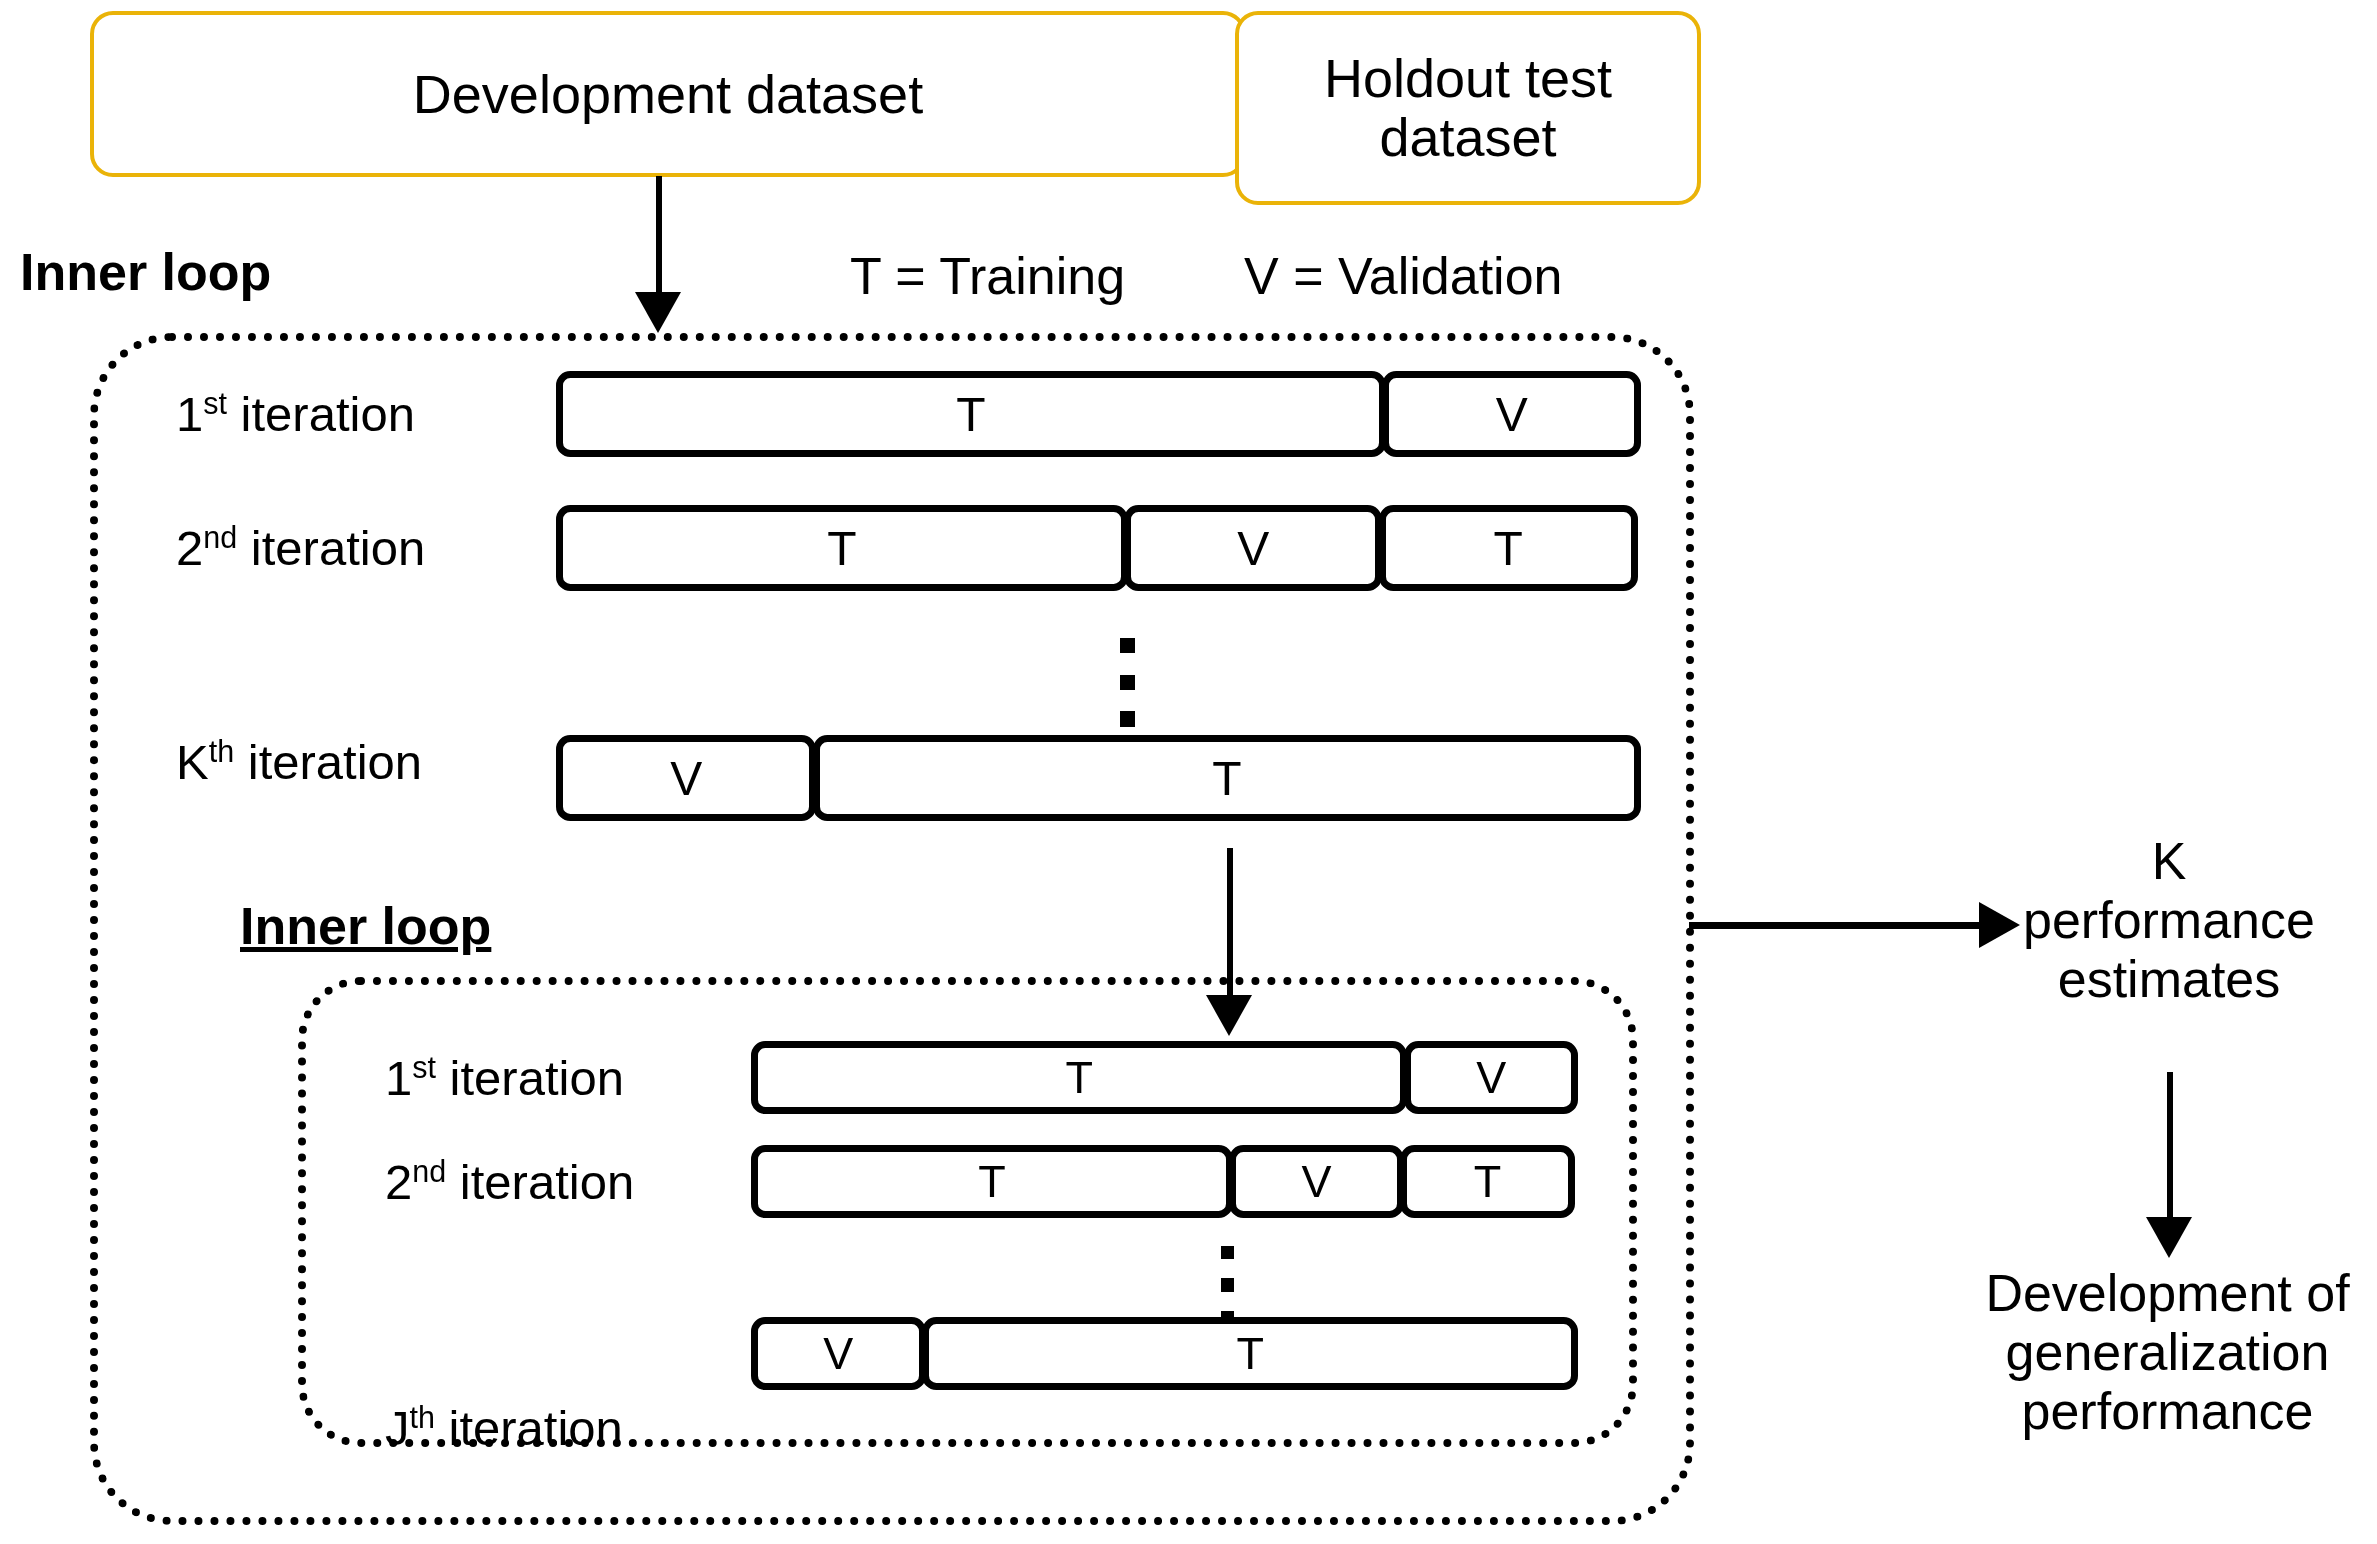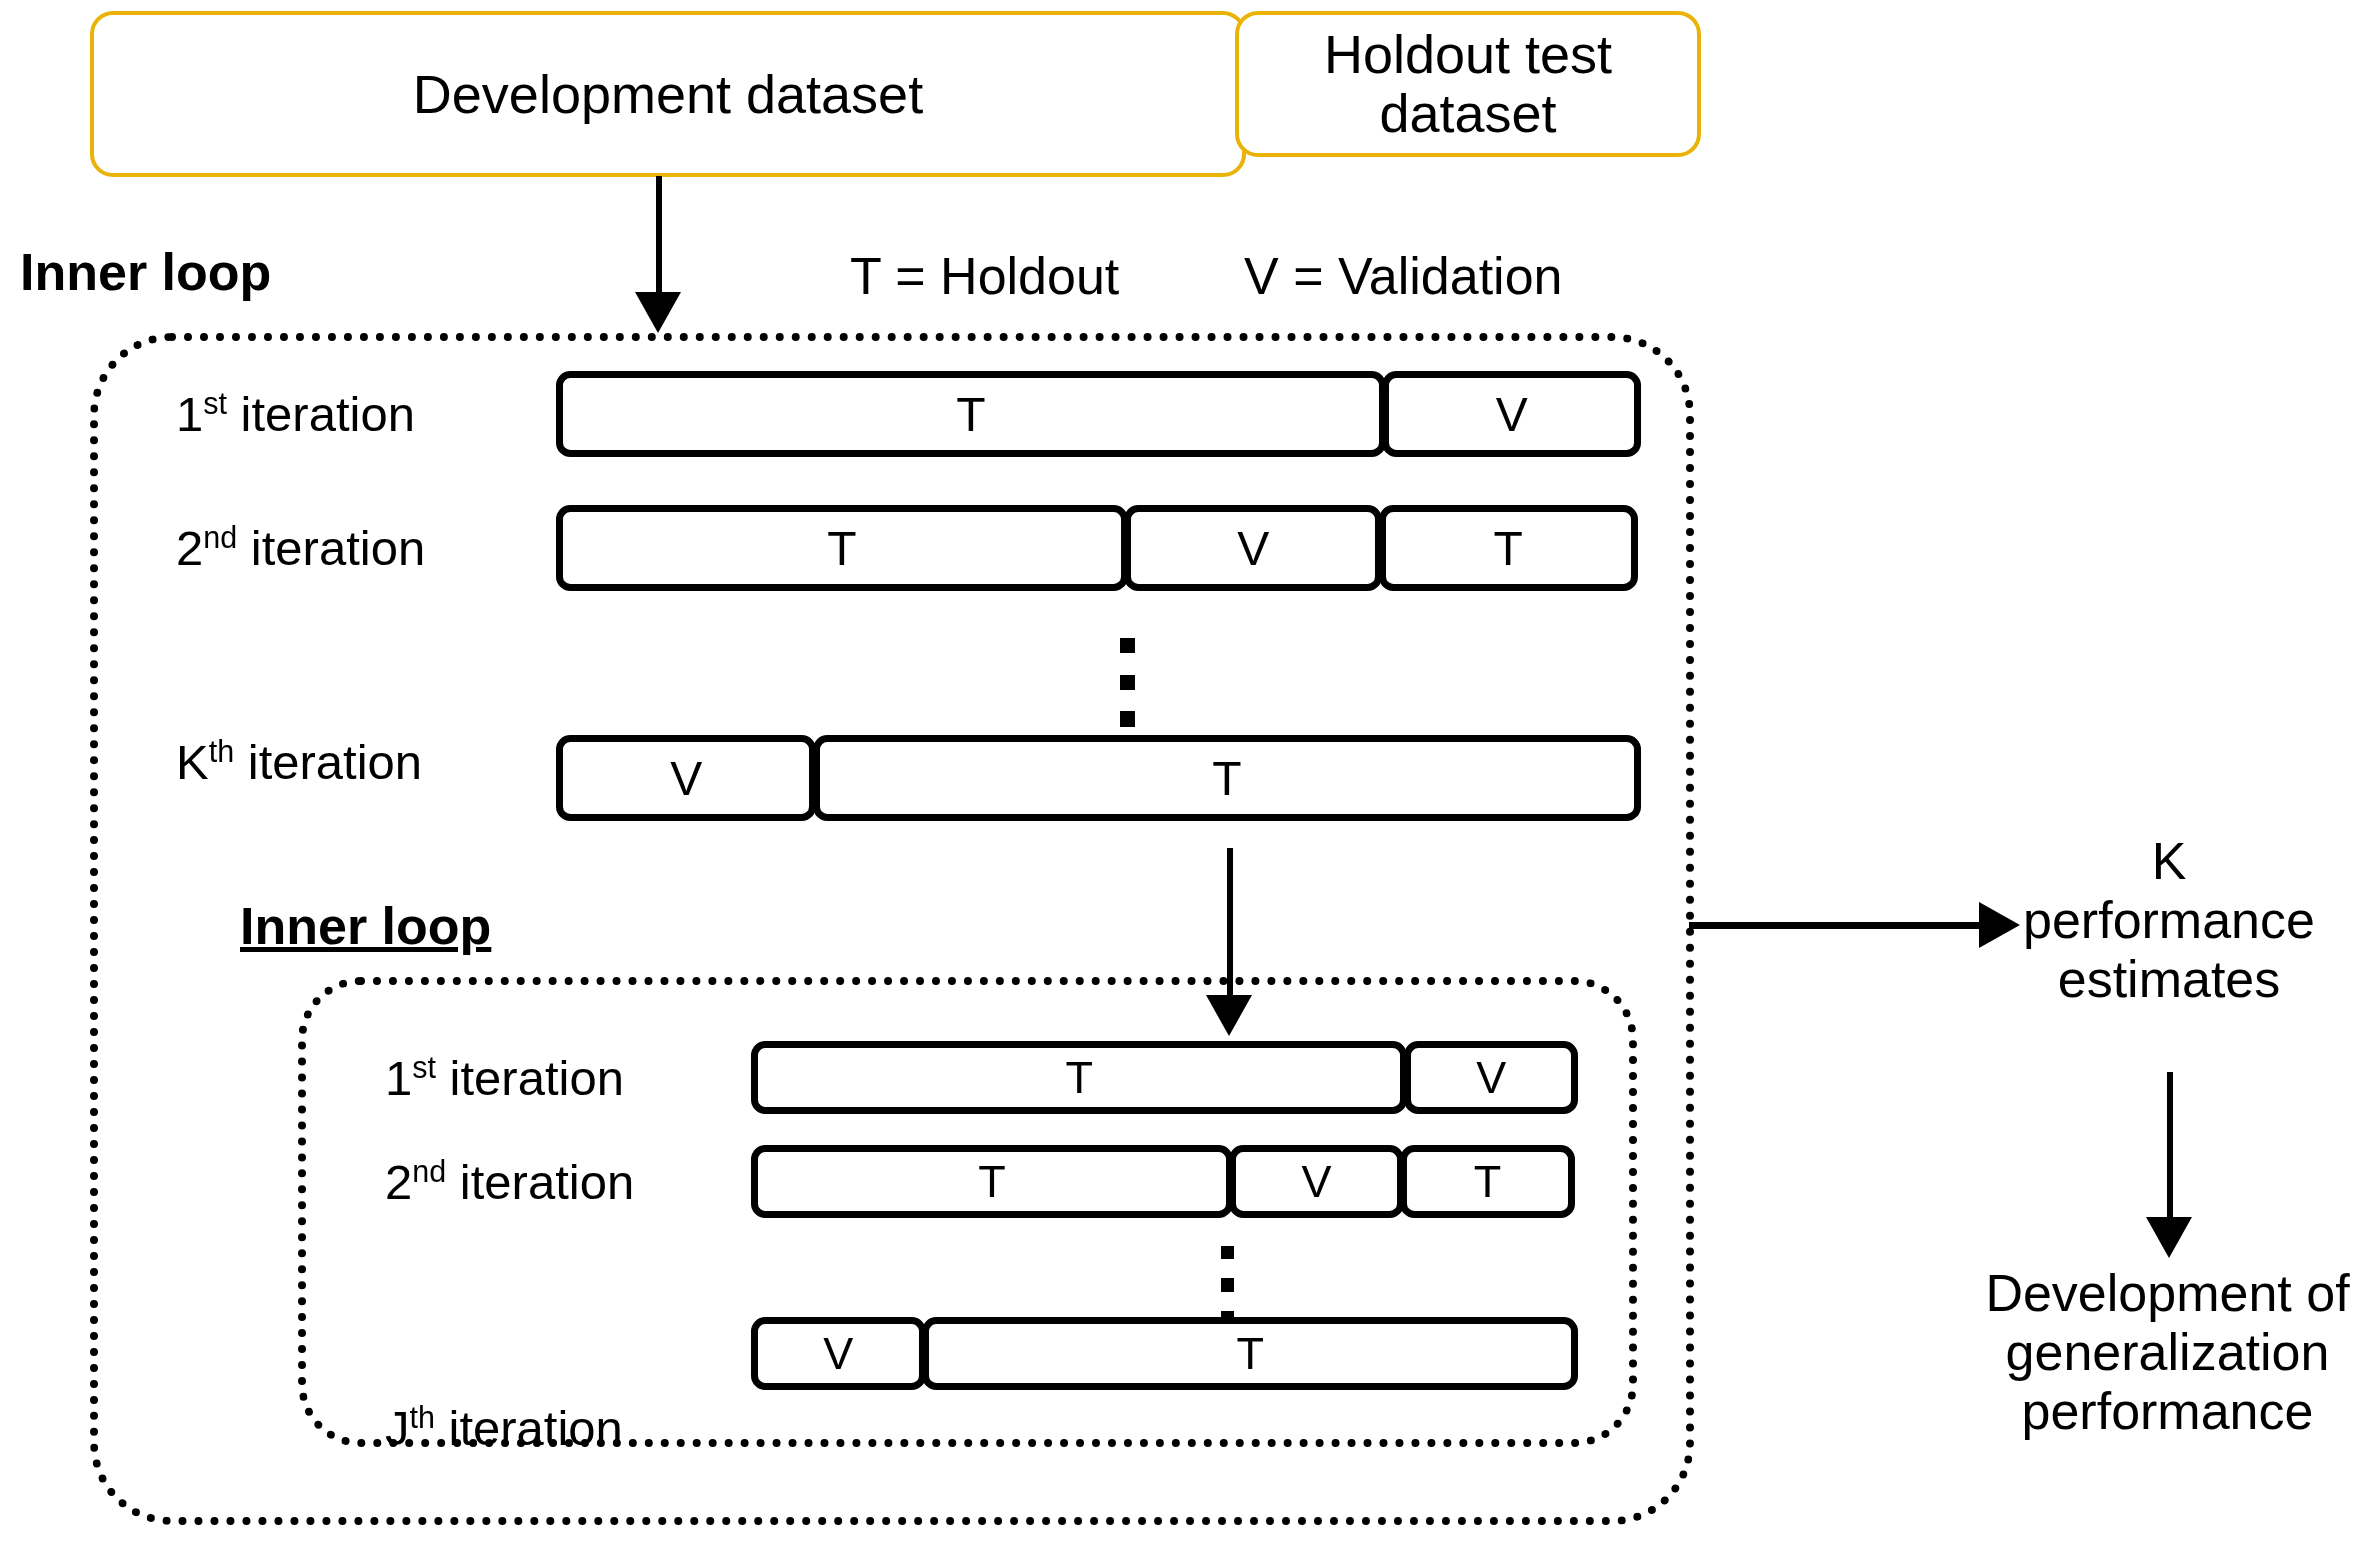"Holdout test" #hold-box { height: 146px -> 194px }
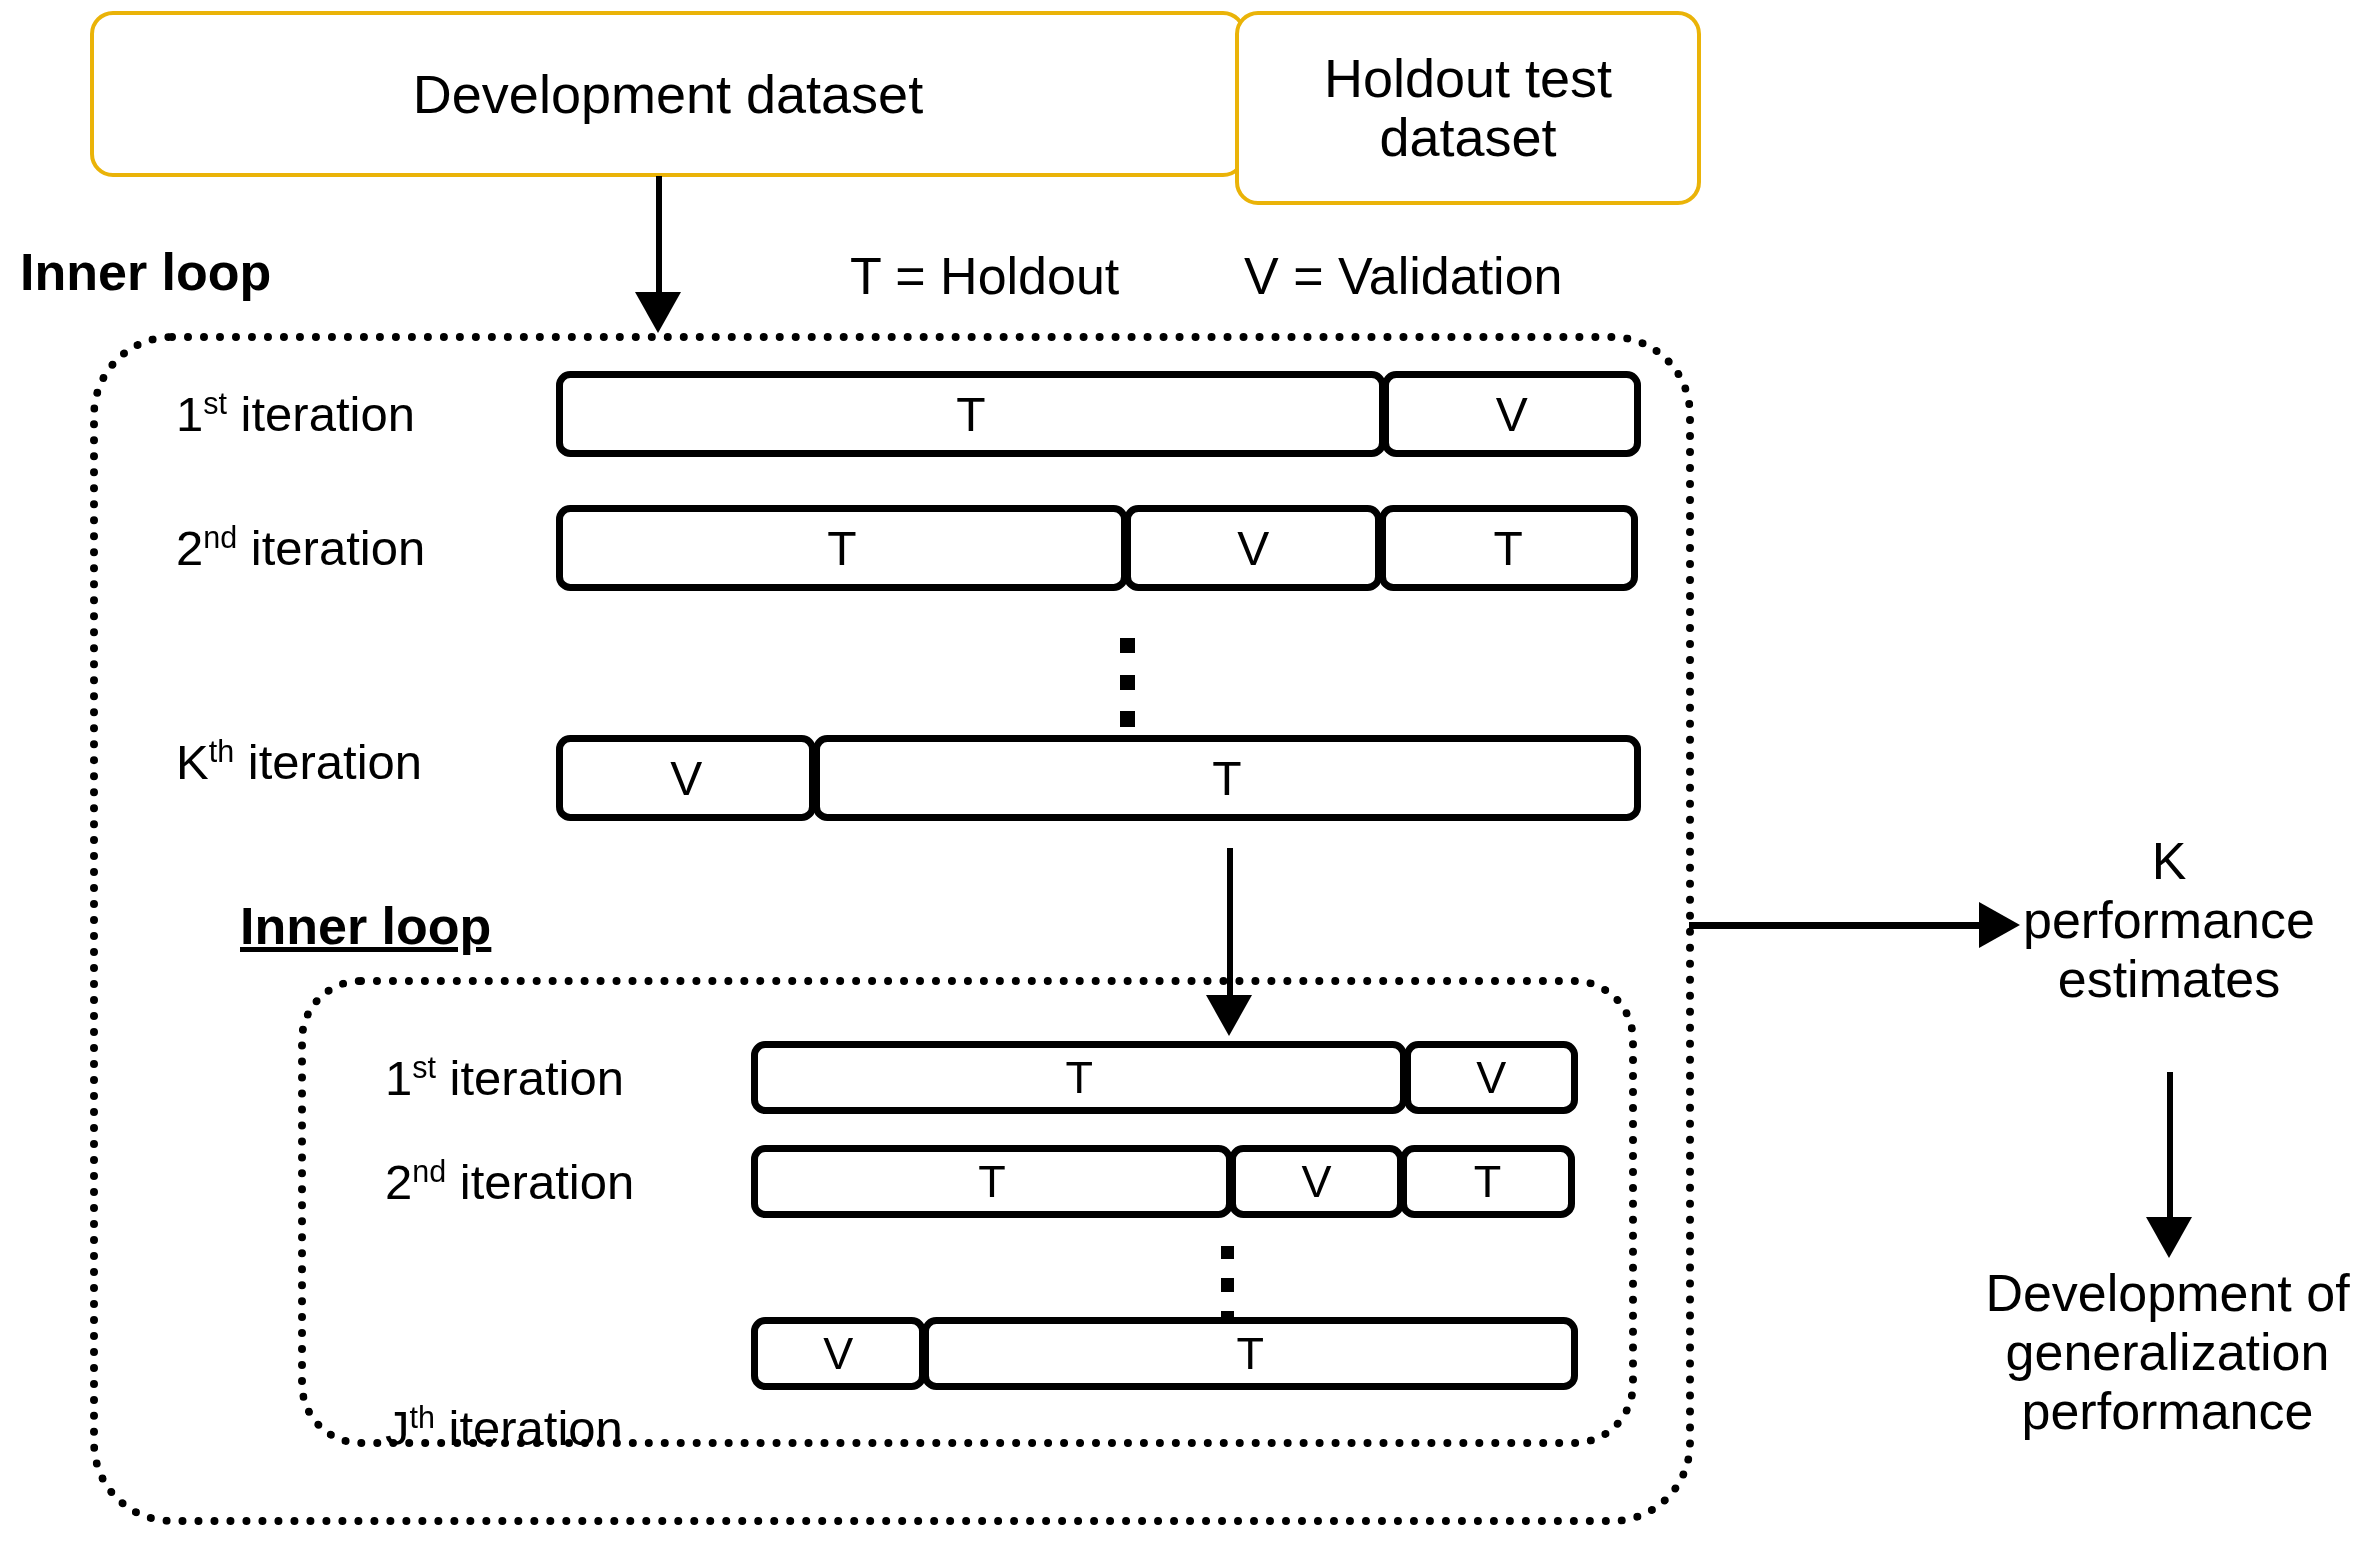"T = Holdout" div.legend-item { text: Holdout -> Training }
